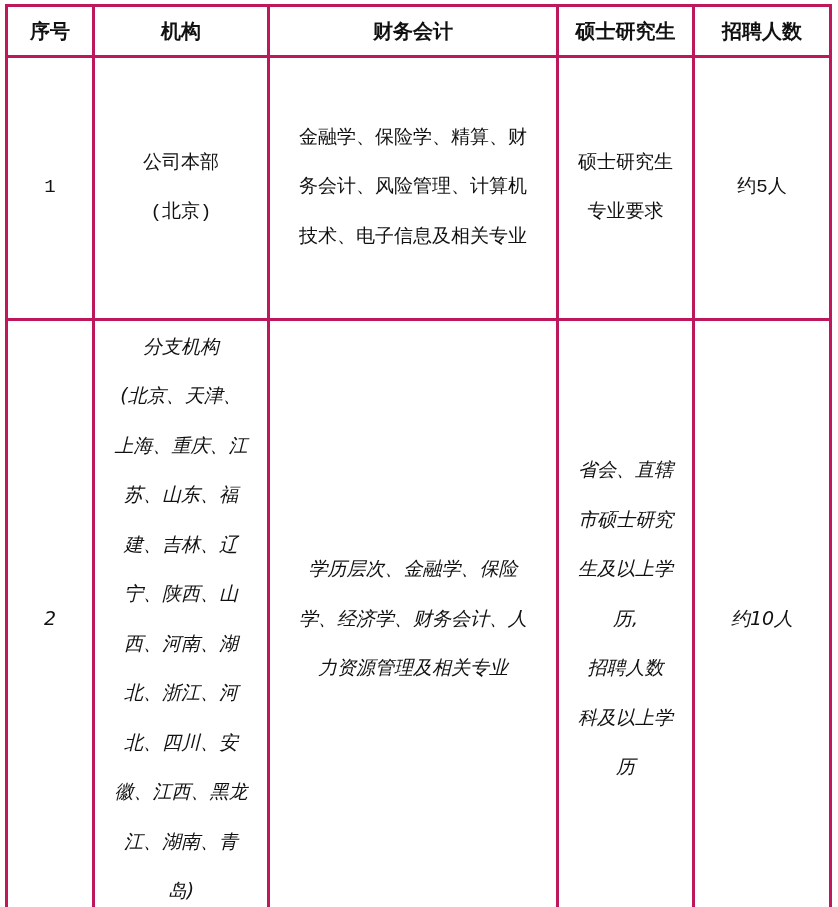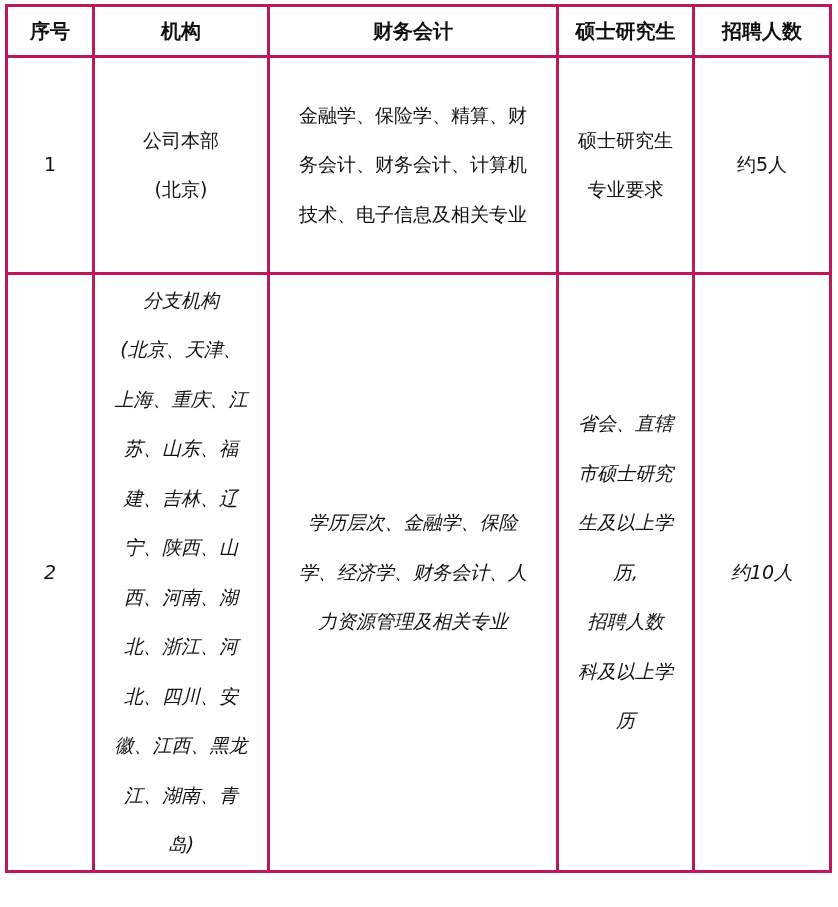"金融学、保险学、精算、财" .row1 td { font-family: none -> Liberation Mono, monospace; height: 217px -> 263px }
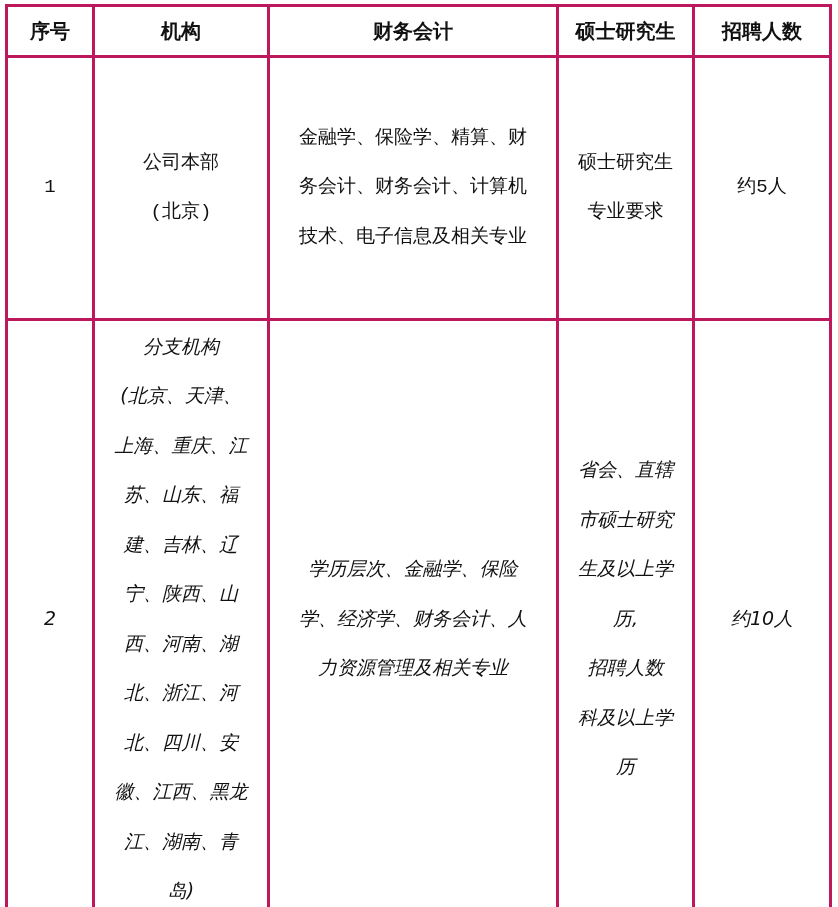"务会计、财务会计、计算机" span.line { text: 财务会计 -> 风险管理 }
